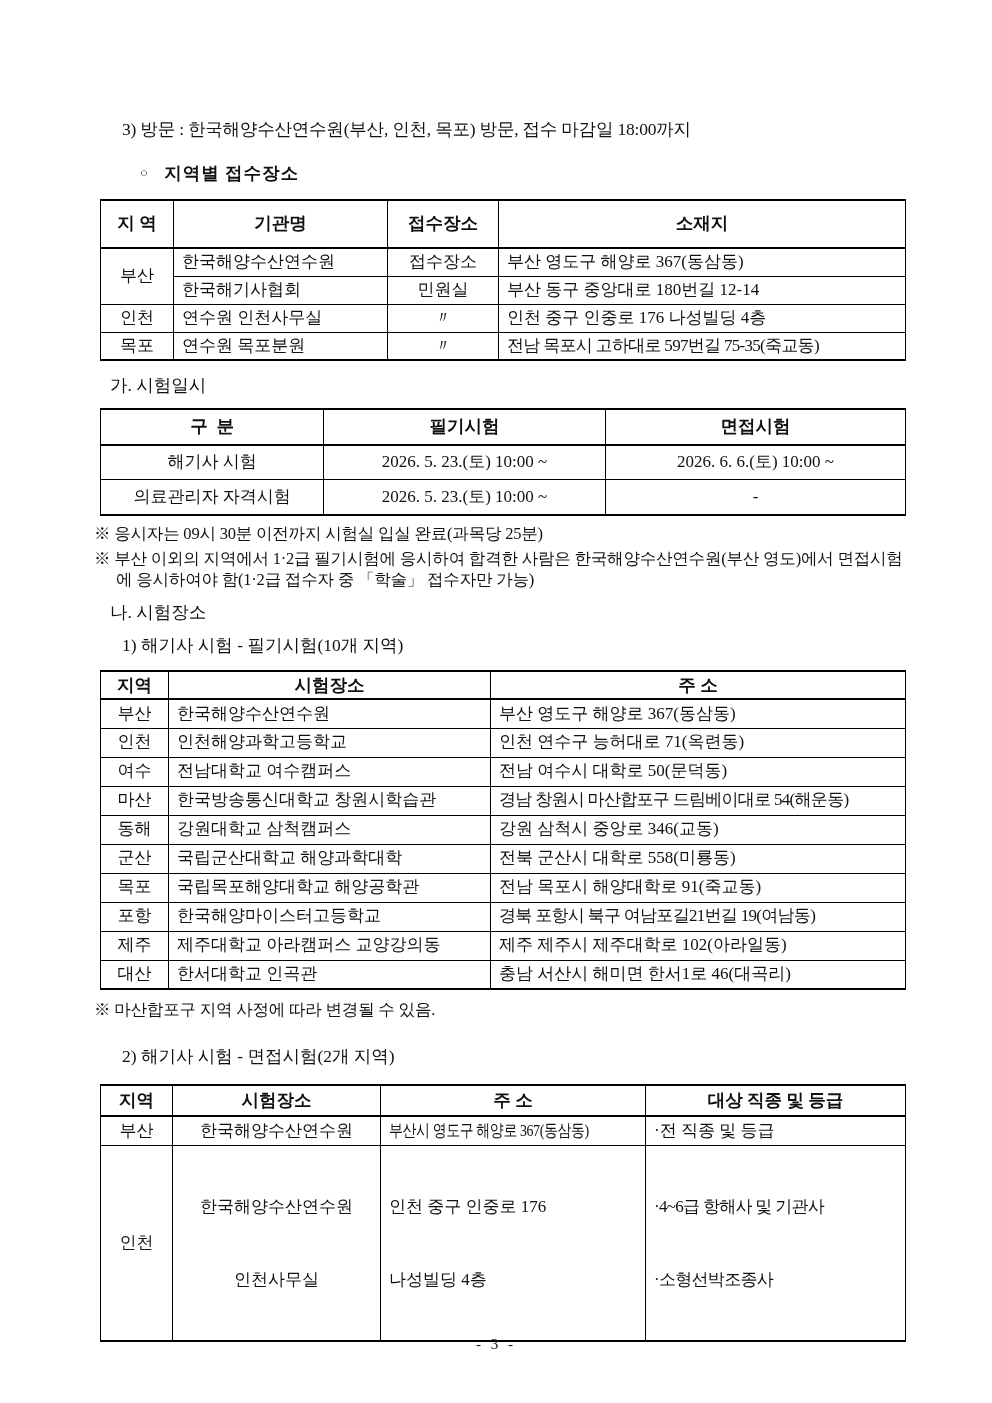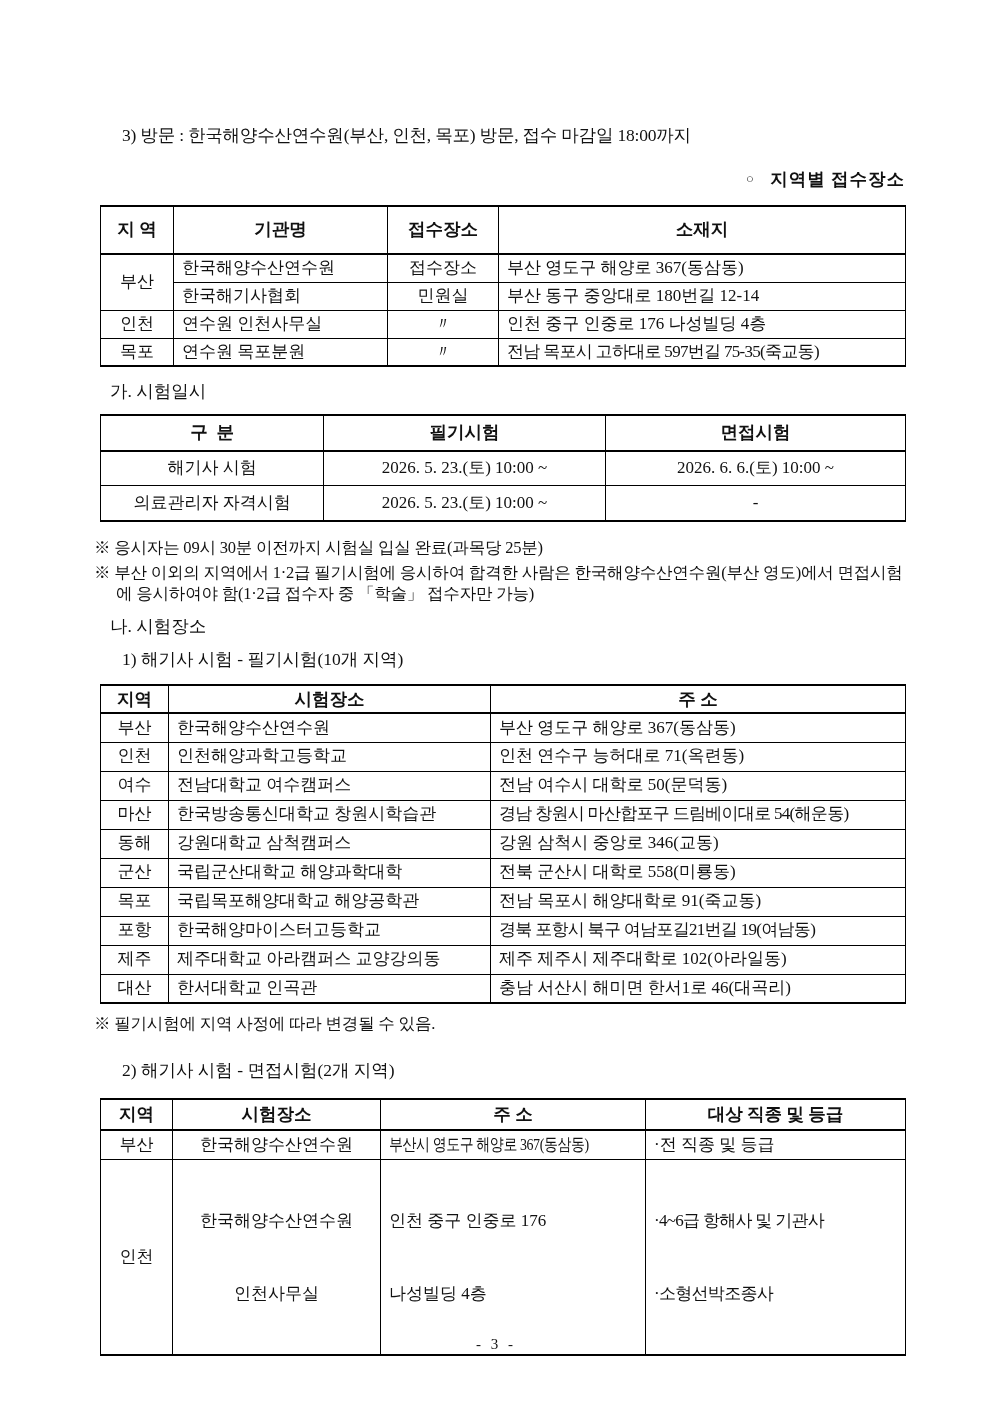"3) 방문 : 한국해양수산연수원(부산, 인천," .content { top: 16px -> 10px }
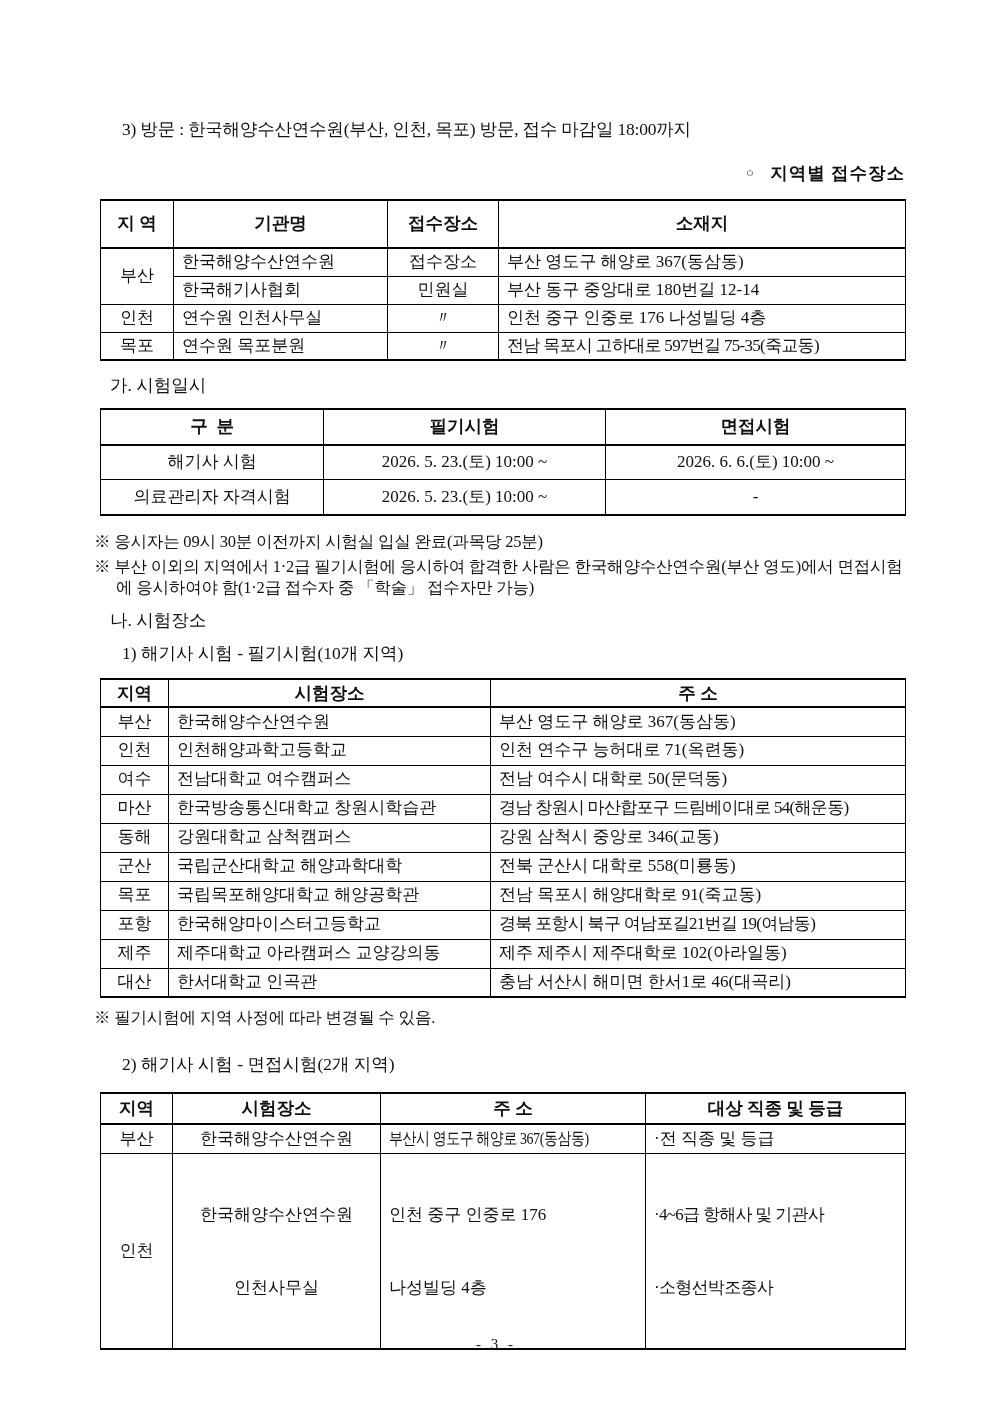"○ 지역별 접수장소" .bullet-row { text-align: right -> none }
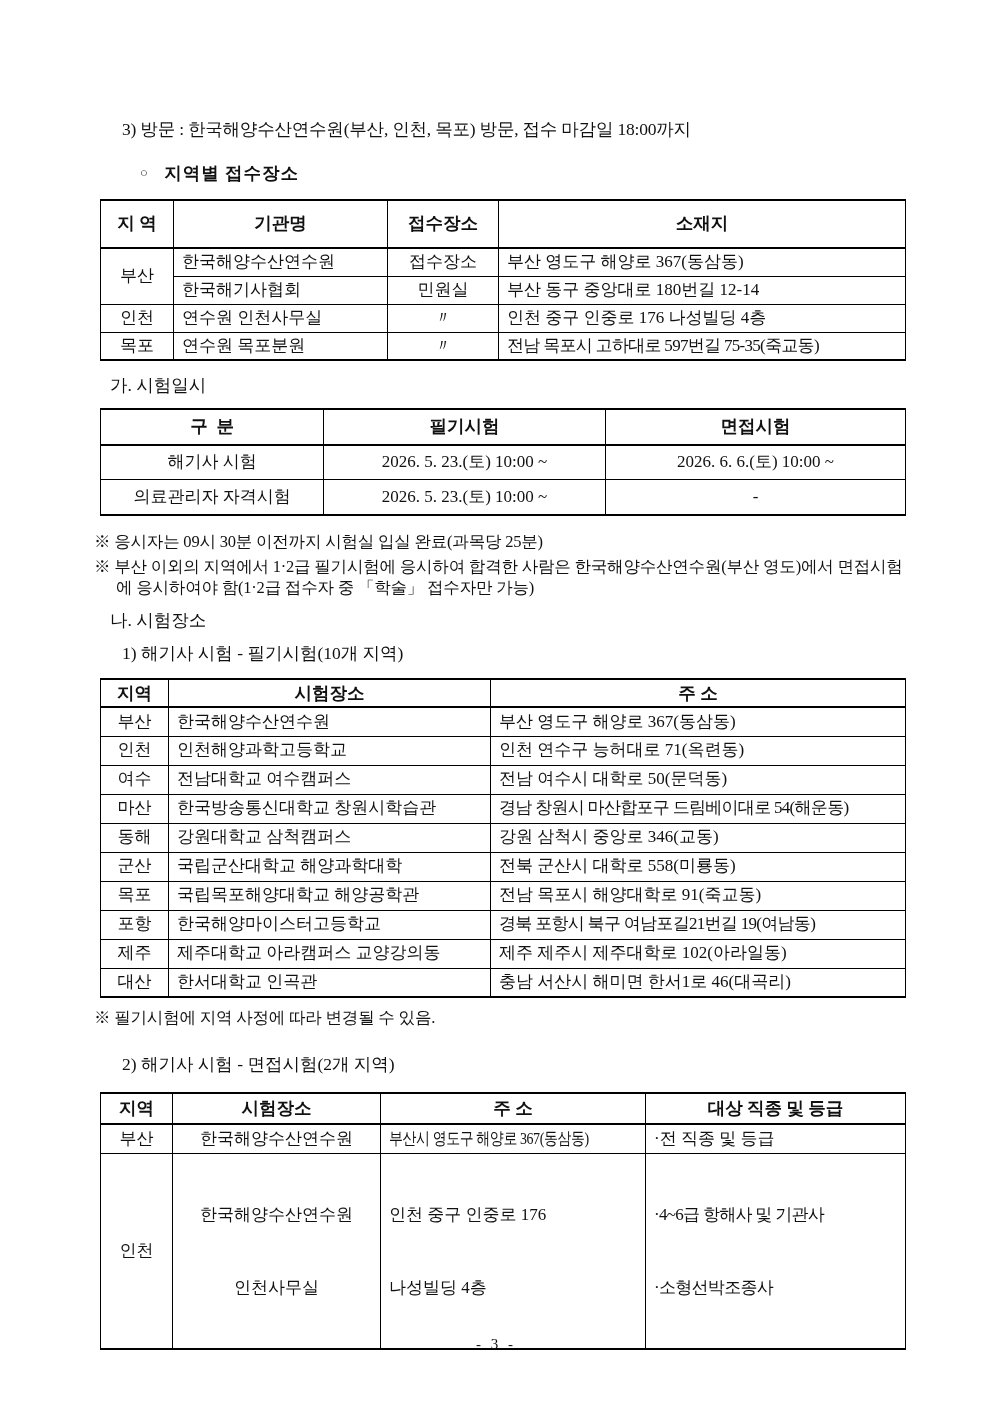"※ 응시자는 09시 30분 이전까지" .note { margin-top: 15px -> 7px }
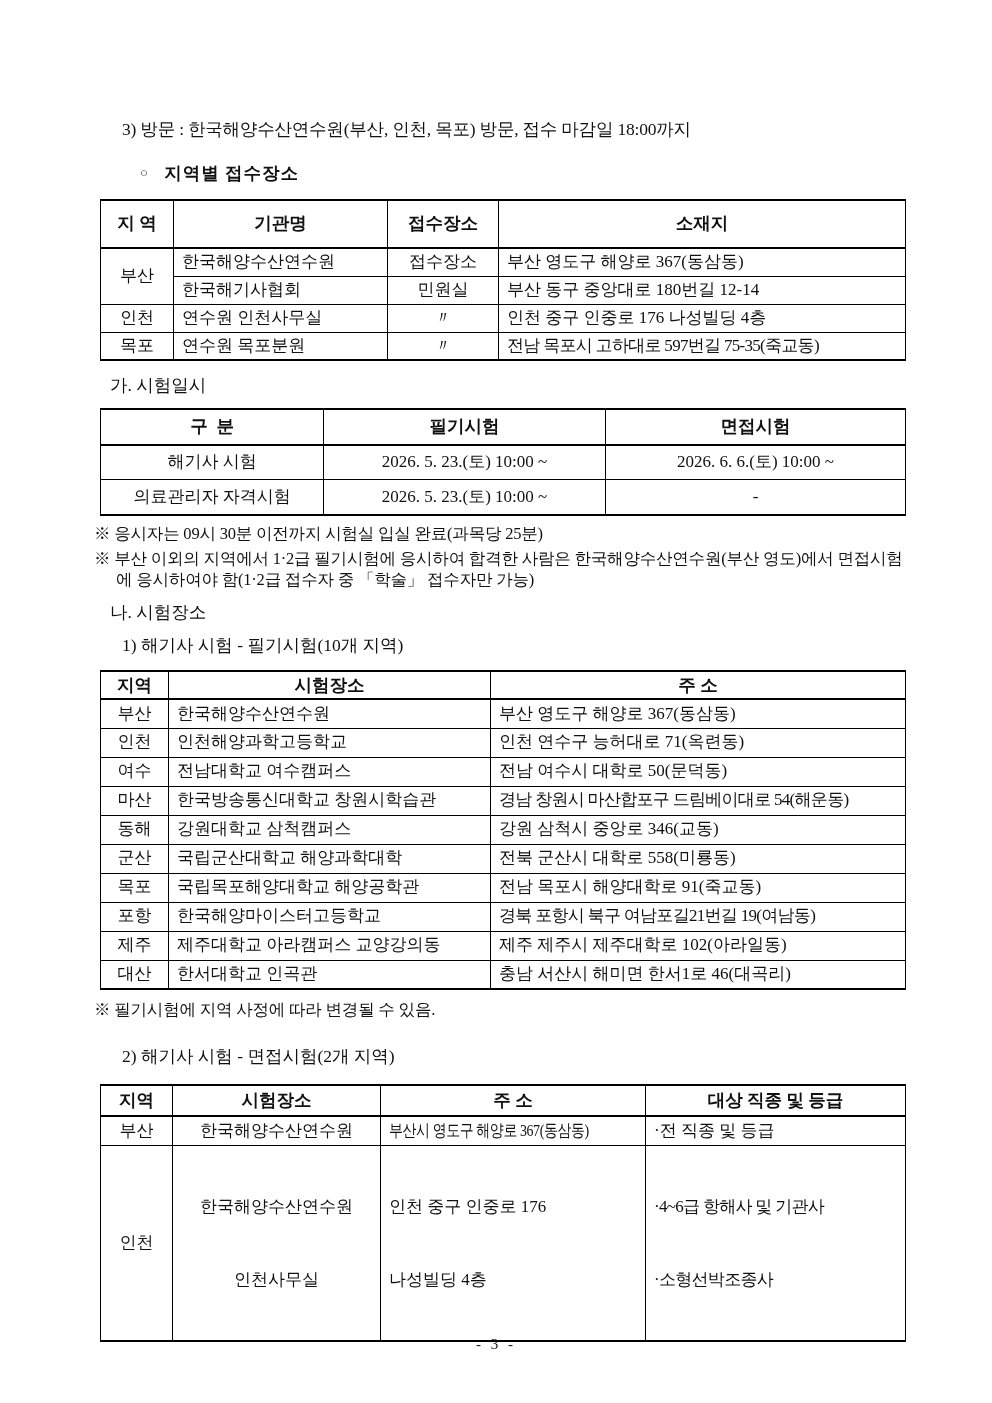"※ 필기시험에 지역 사정에 따라" p.note { text: 필기시험에 -> 마산합포구 }
